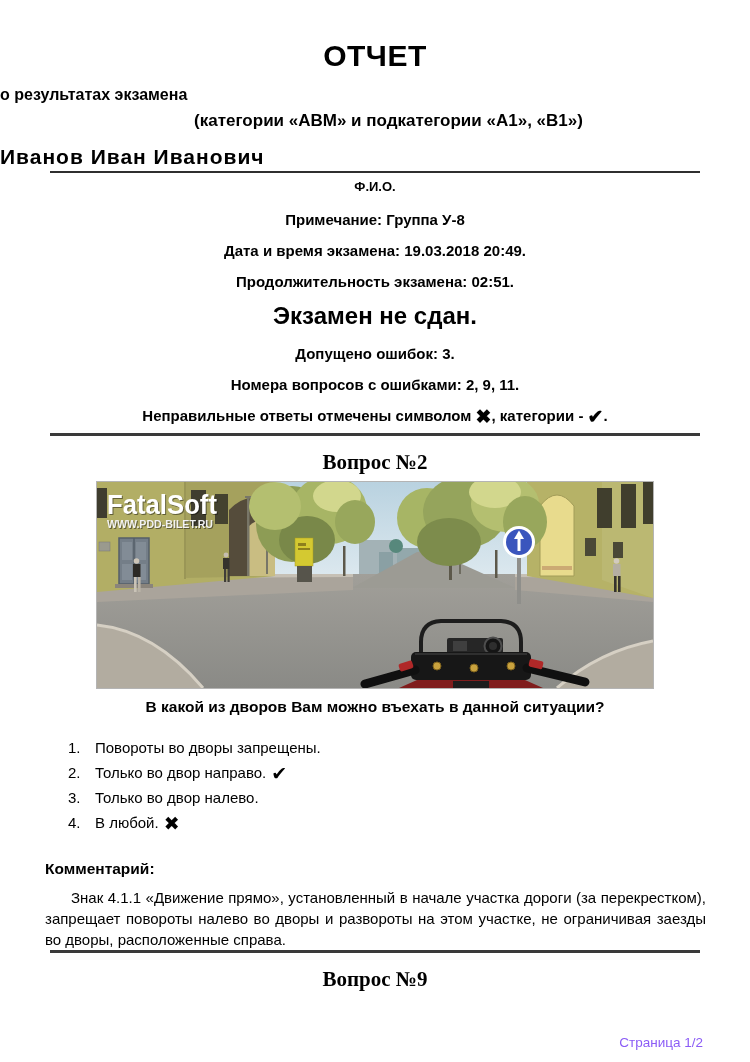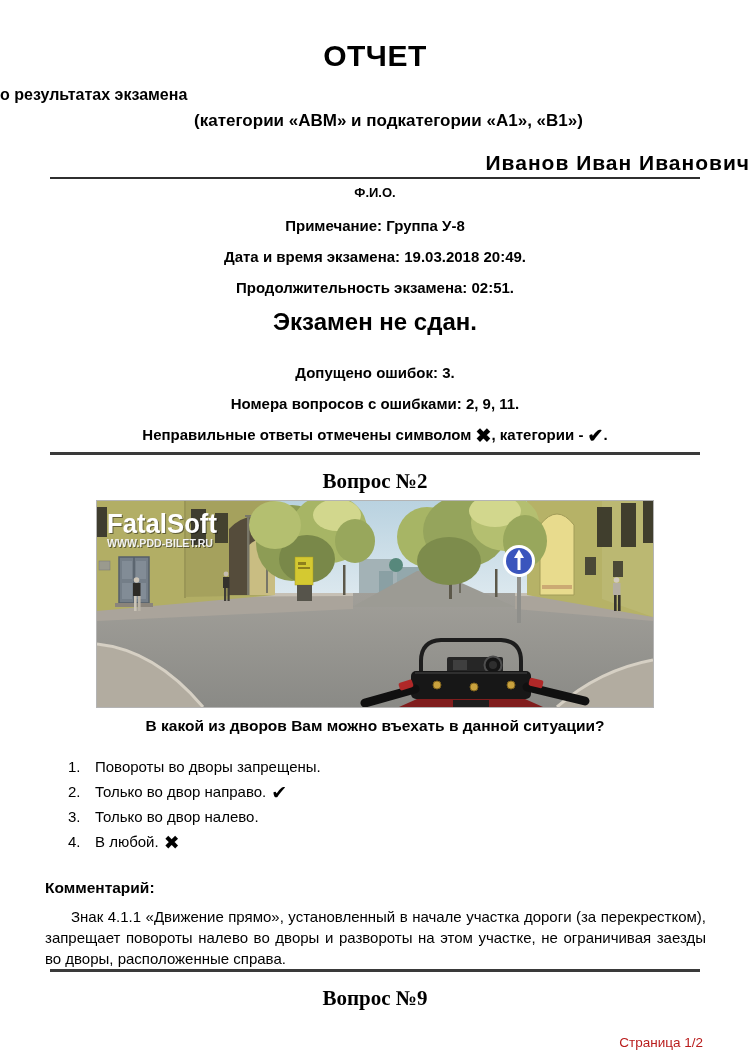"Иванов Иван Иванович" .person-name { margin-top: 18px -> 12px; text-align: right -> left }
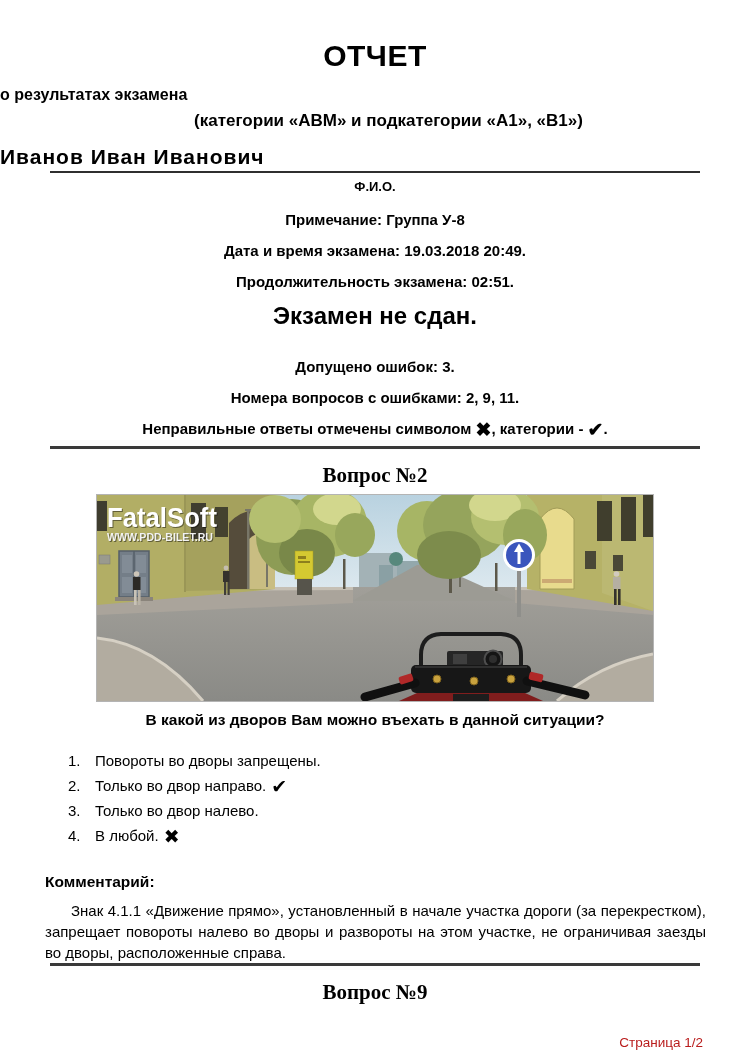"Допущено ошибок: 3." .result + .info { margin-top: 26px -> 13px }
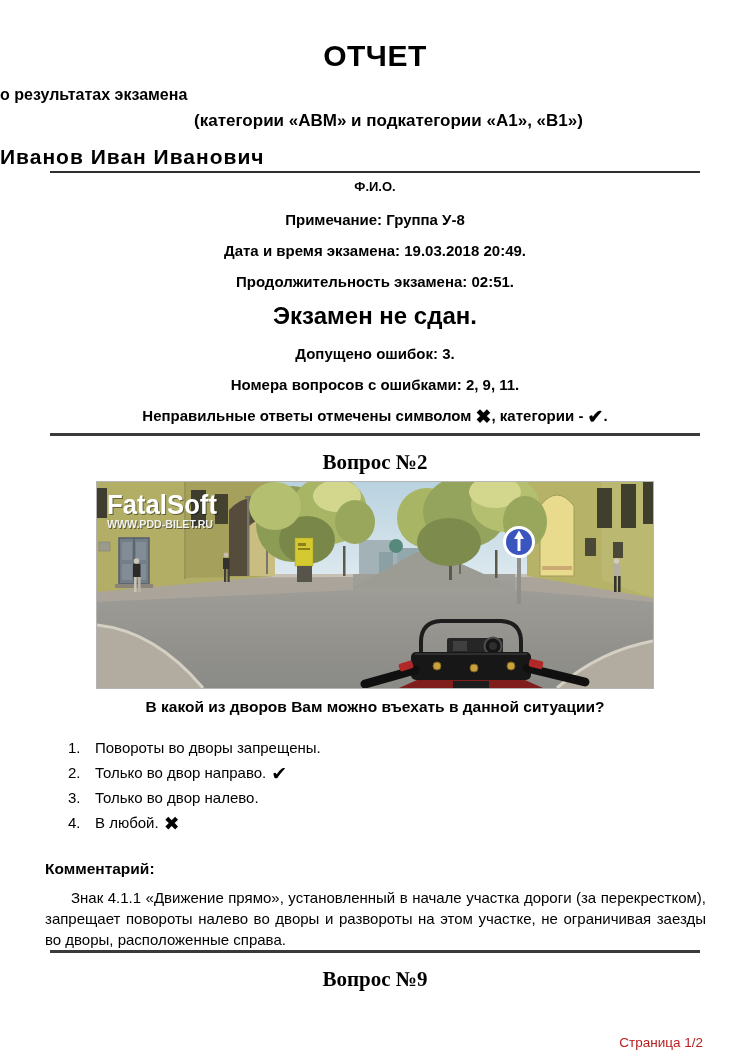"Страница 1/2" .footer { color: #b91c1c -> #8b5cf6 }
